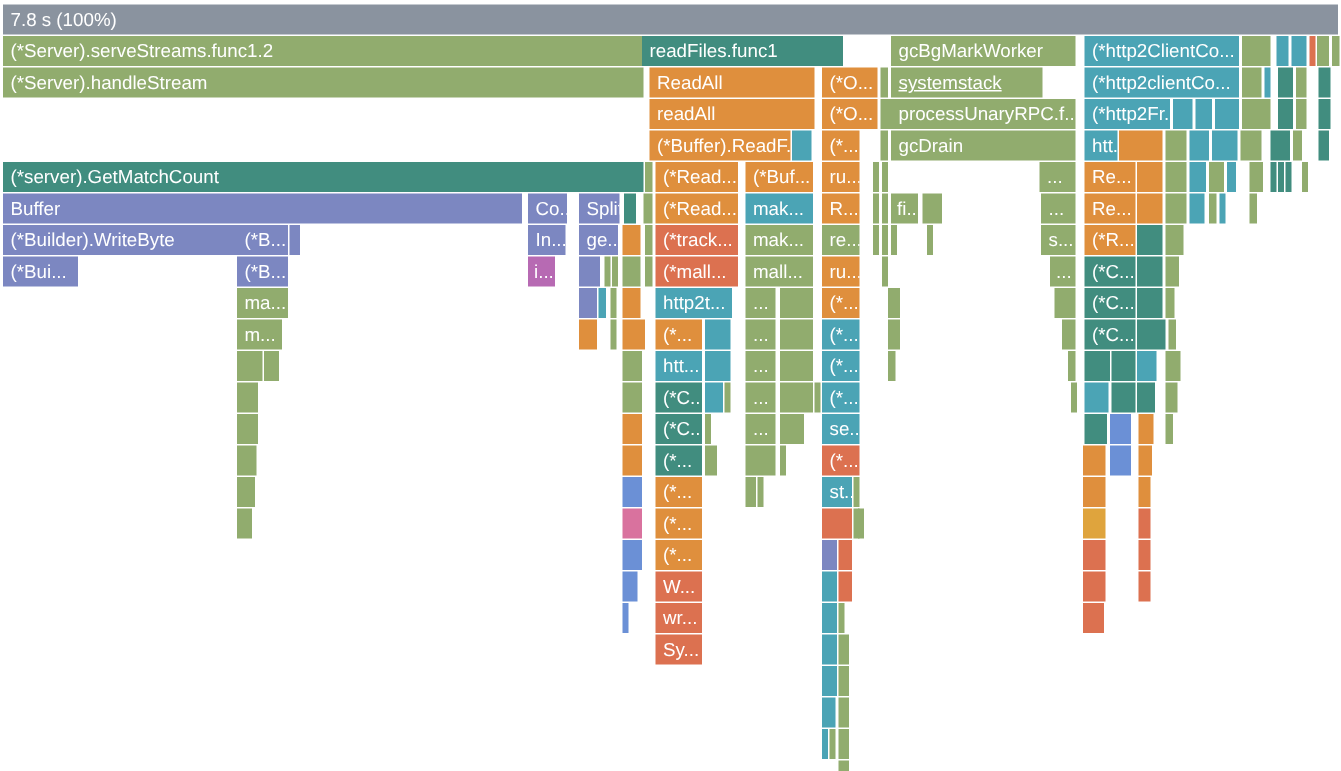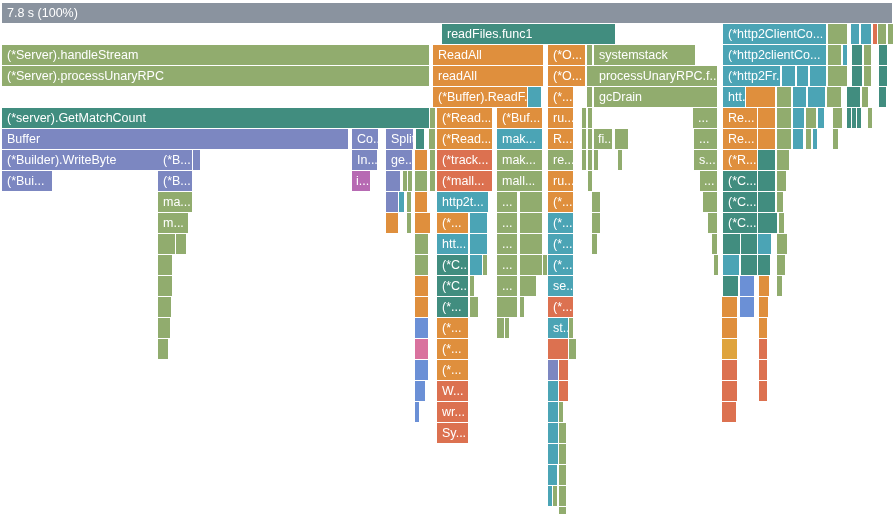"(*Server).serveStreams.func1.2" div.cell { html: none -> <div>(*Server).serveStreams.func1.2</div> }
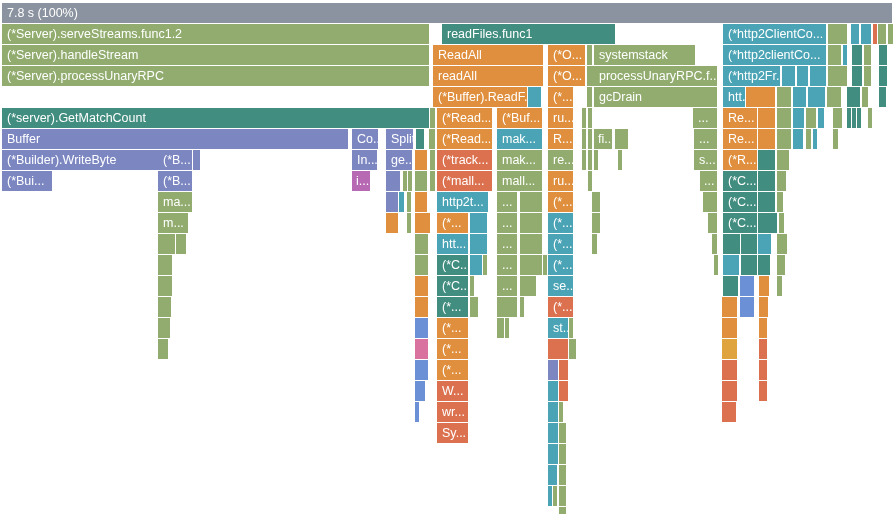"readFiles.func1" div.cell { left: 442px -> 428px; width: 173px -> 134px }
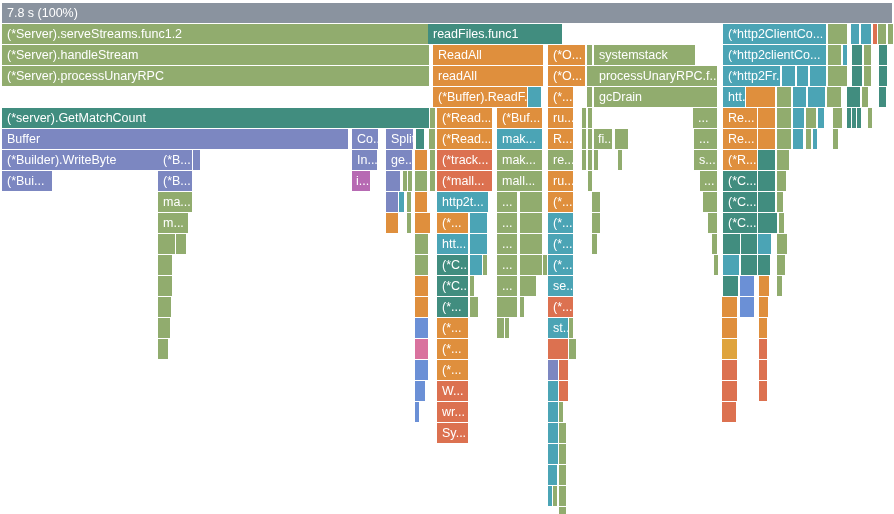"gcBgMarkWorker" div.cell { html: none -> <div>gcBgMarkWorker</div> }
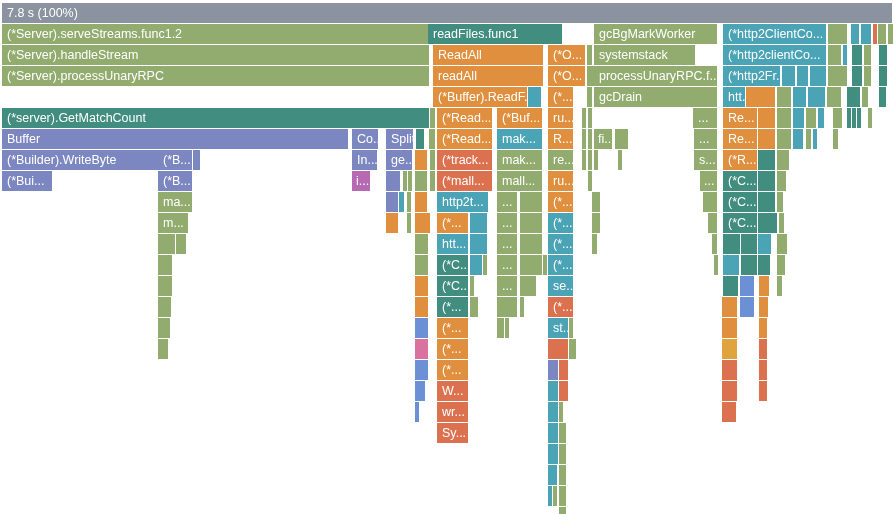"systemstack" div.cell { text-decoration: none -> underline }
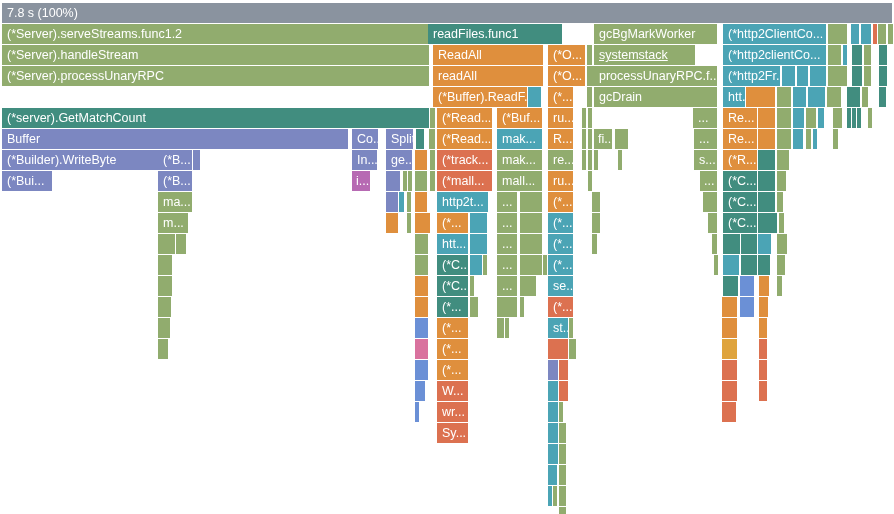"(*Server).processUnaryRPC" div.cell { html: <div>(*Server).processUnaryRPC</div> -> none }
